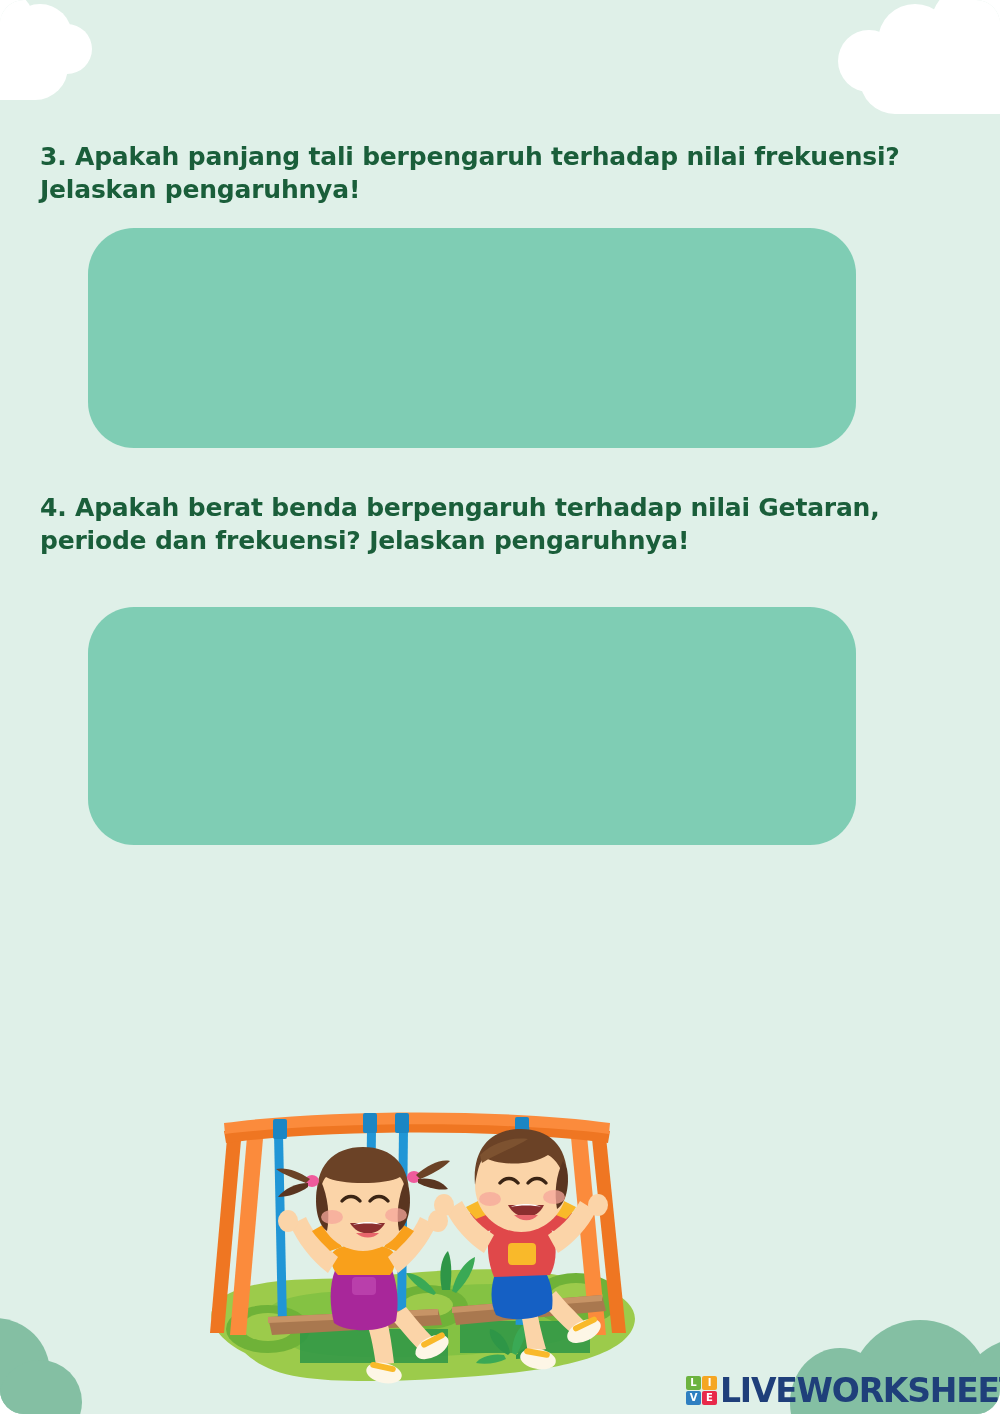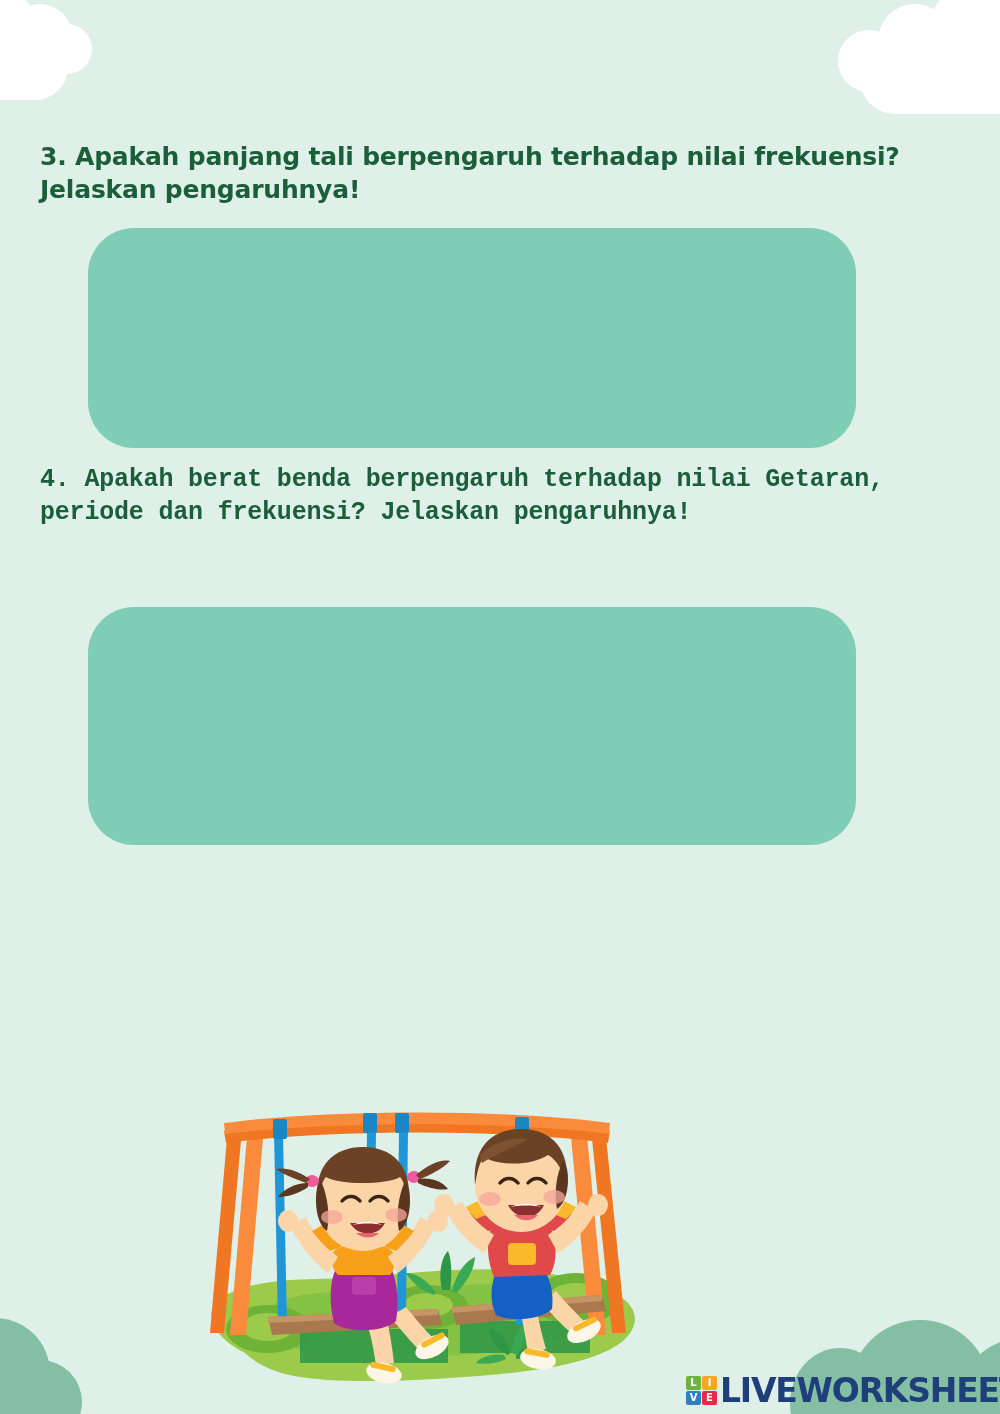"3. Apakah panjang tali berpengaruh" #page { border-radius: none -> 24px }
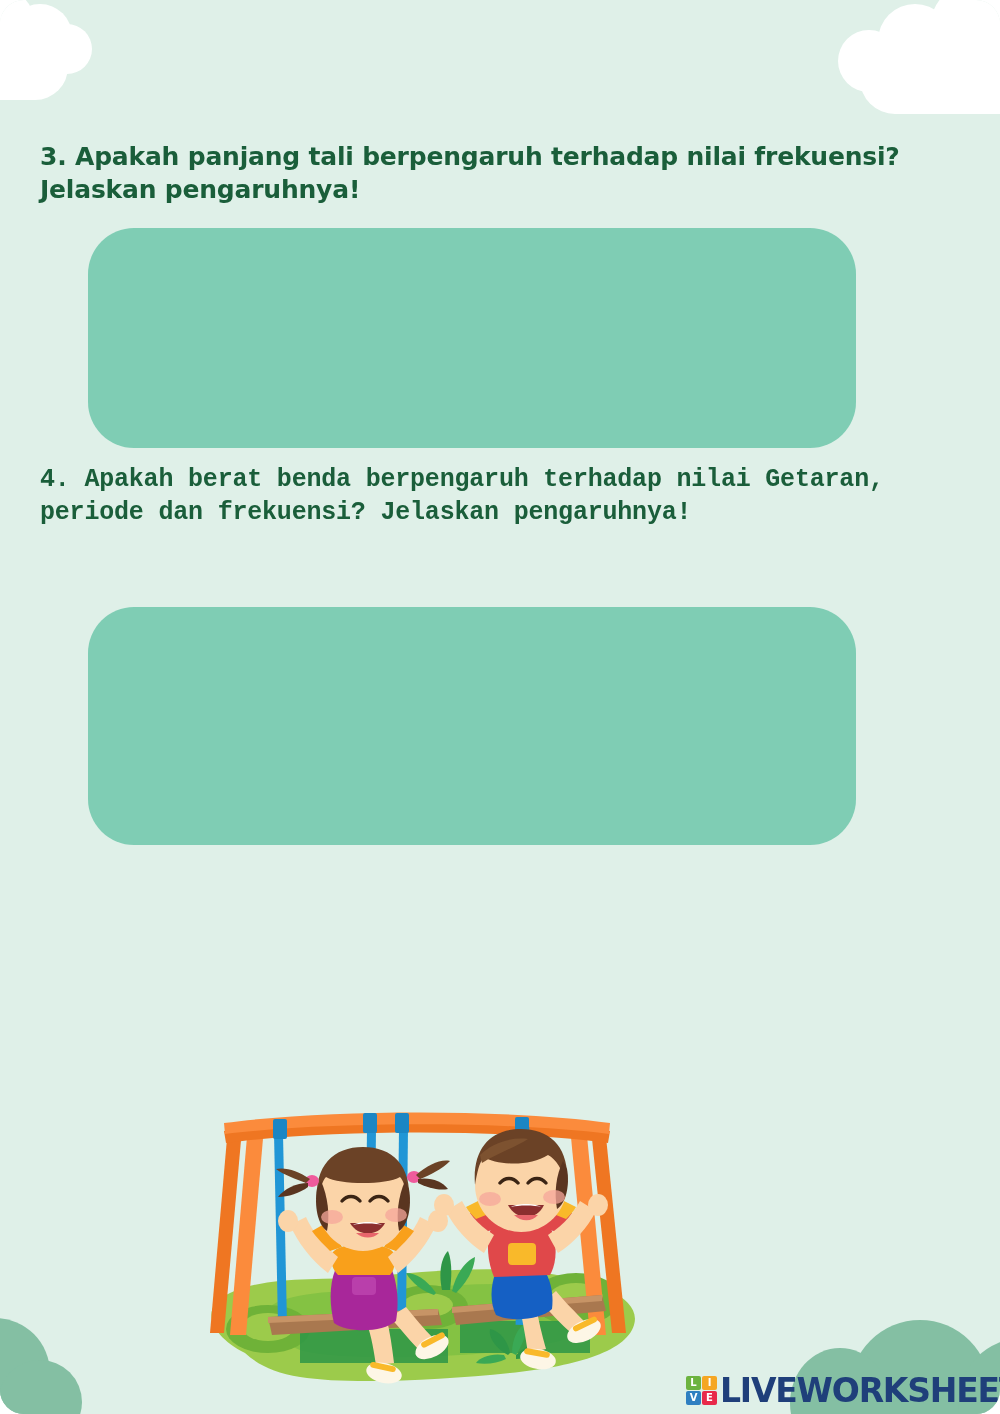"4. Apakah berat benda berpengaruh" #question-4 { font-family: Liberation Mono, monospace -> none; top: 463px -> 491px }
